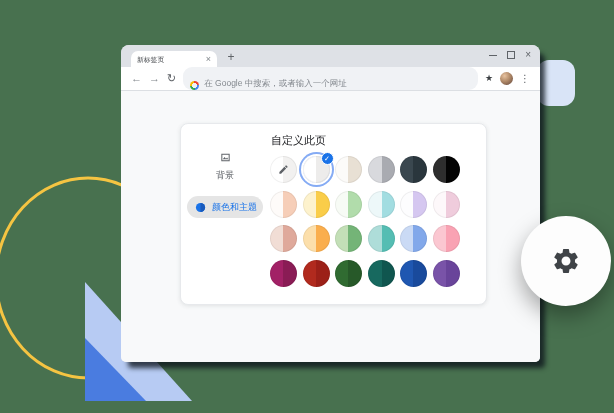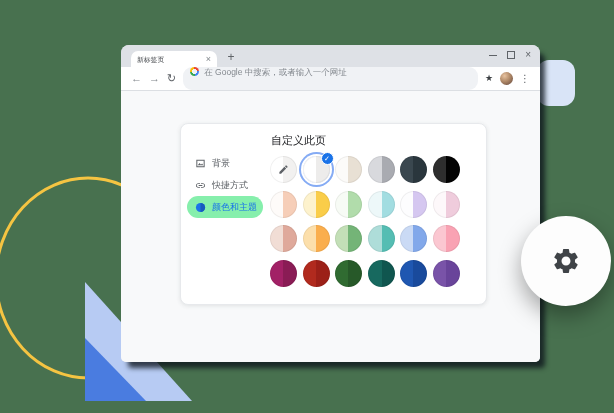"在 Google 中搜索，或者输入一个网址" .urlbar { align-items: flex-start -> flex-end }
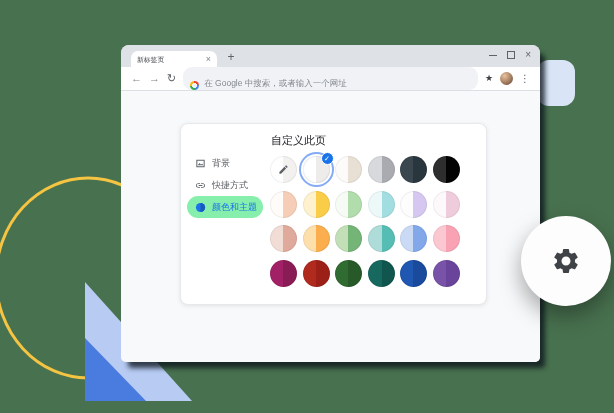"背景" div.side-item { flex-direction: none -> column }
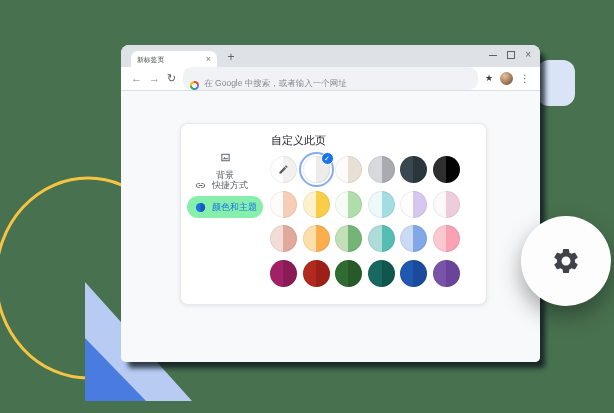"快捷方式" div.side-item { html: <div> <svg> <path></path> </svg> <span>快捷方式</span> </div> -> none }
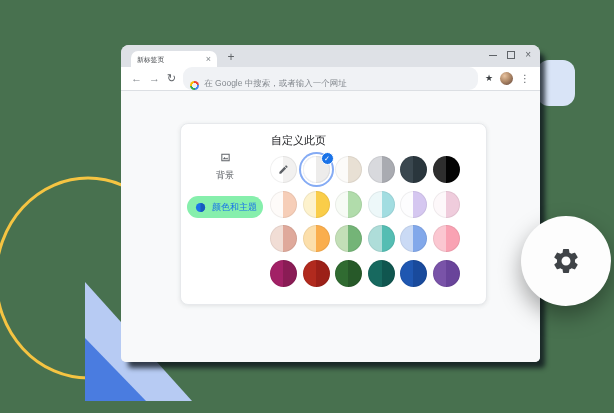"颜色和主题" .side-item.sel { background: #86efac -> #e5e5e5 }
